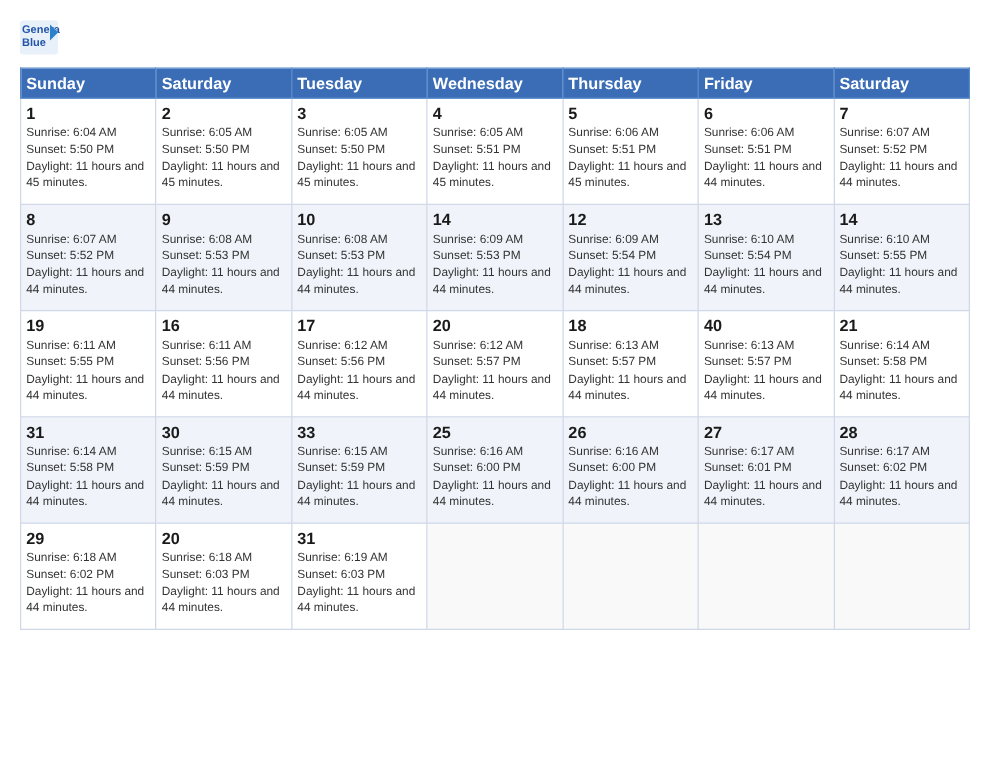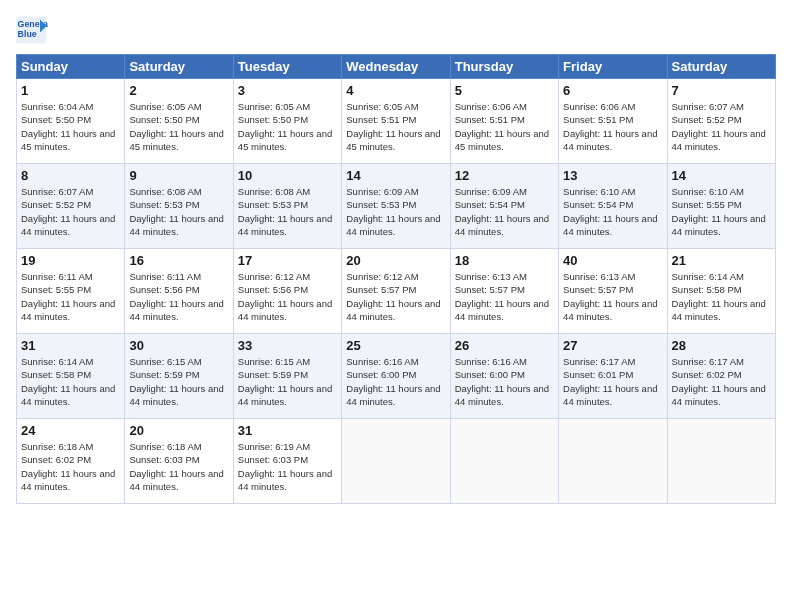"24" span.day-num { text: 24 -> 29 }
